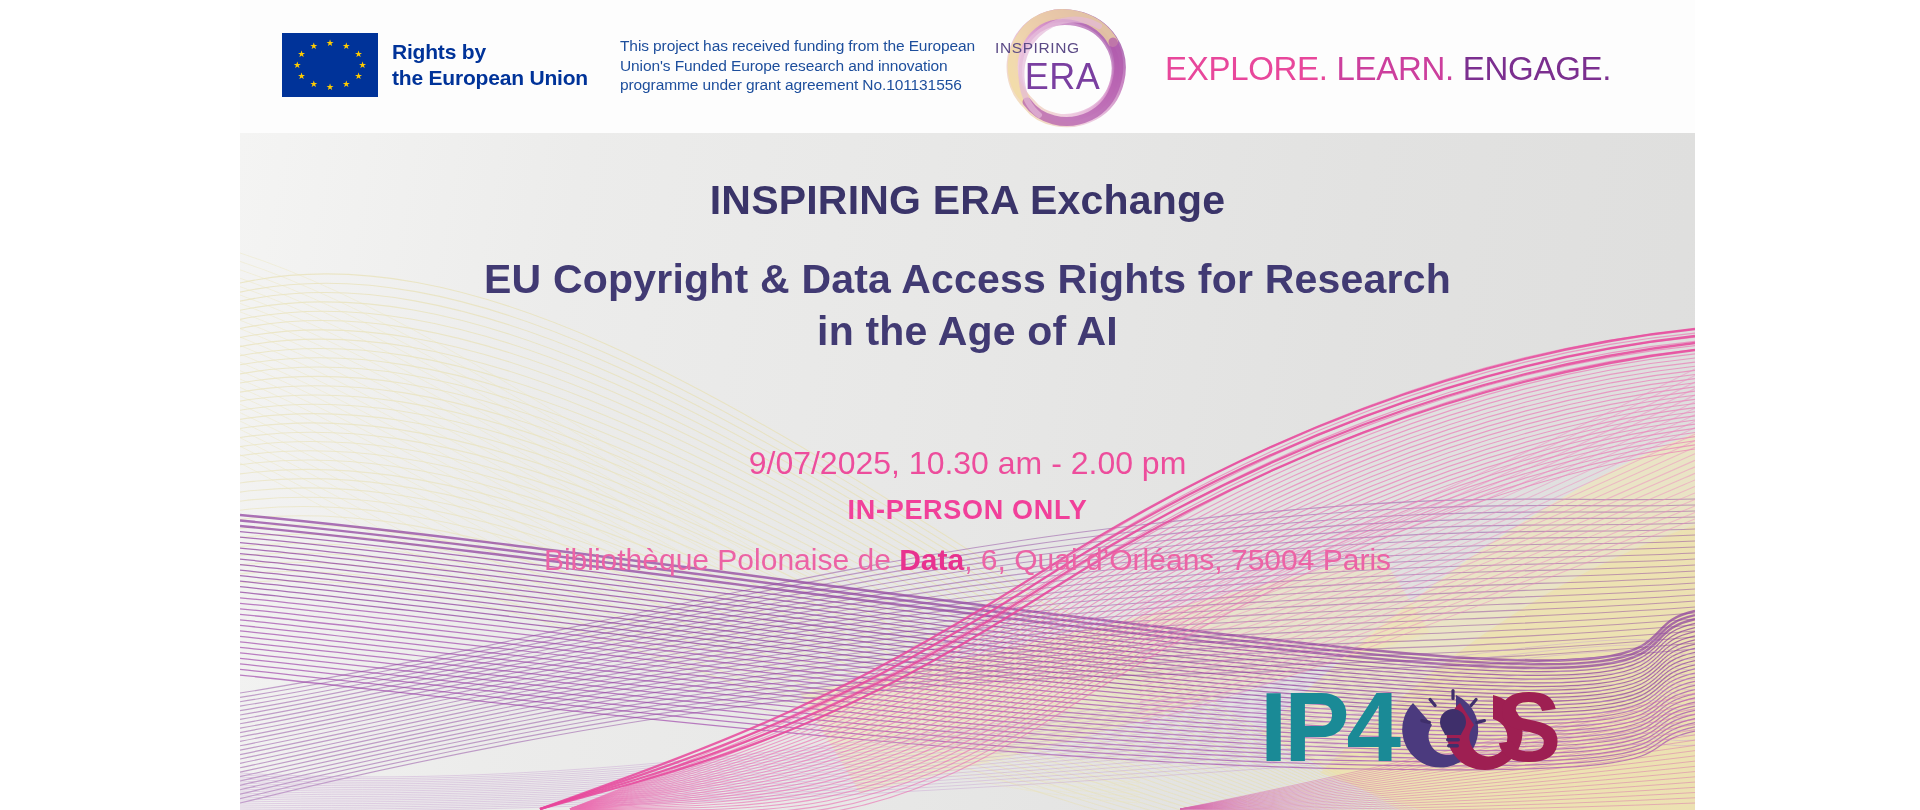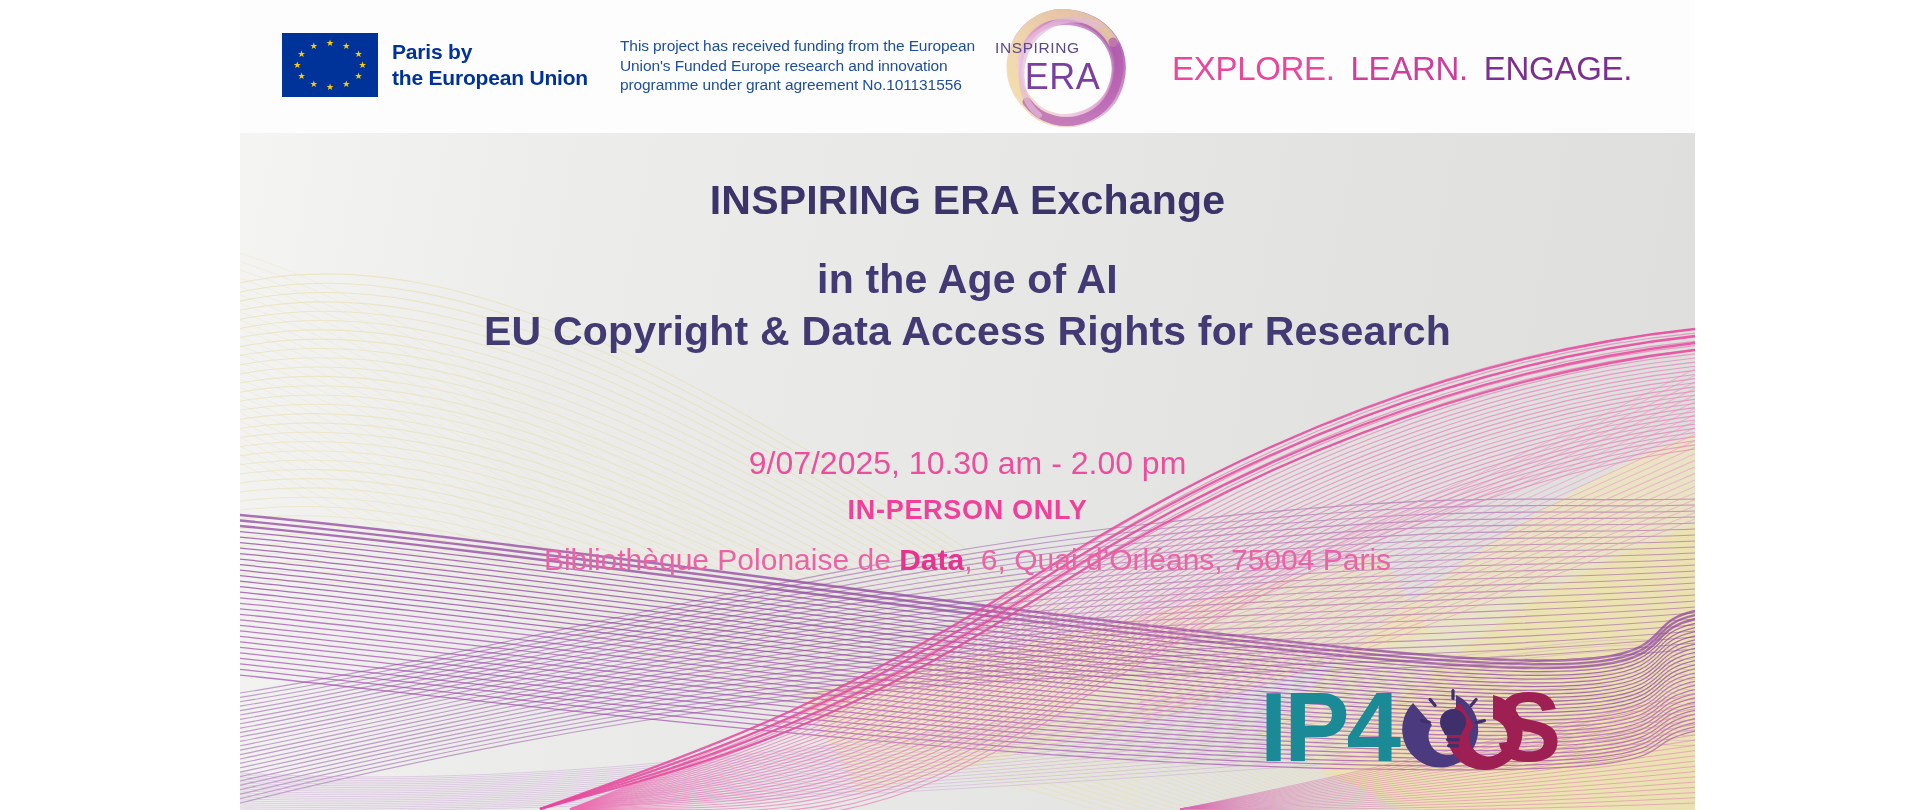"Paris by" div { text: Paris -> Rights }
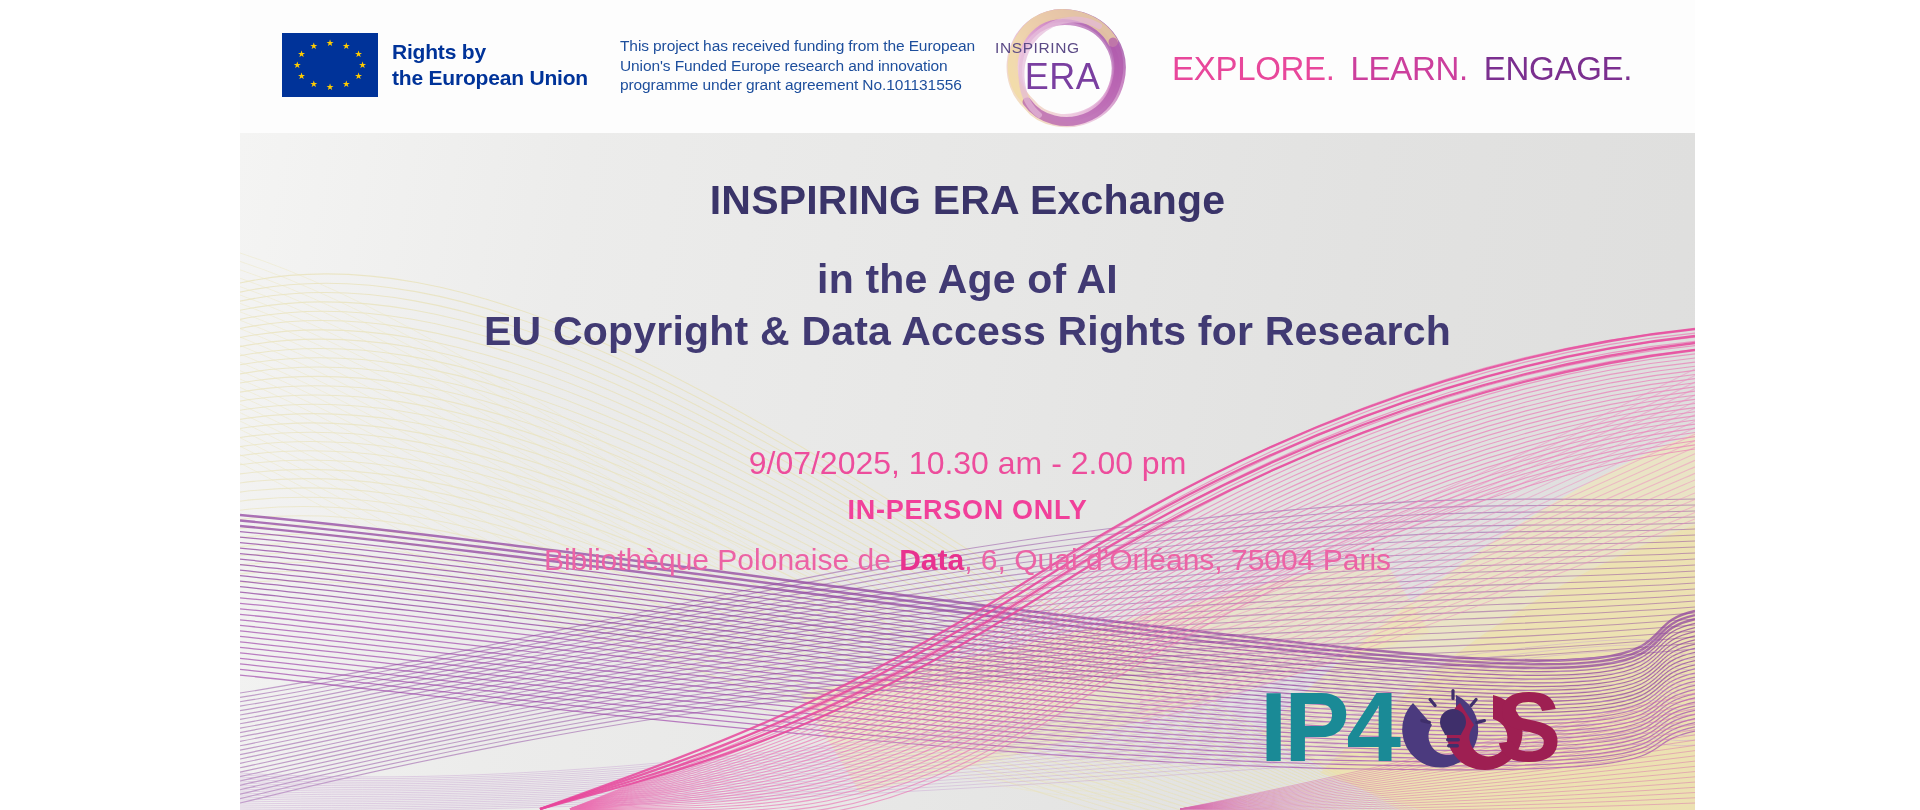"EXPLORE." .tagline span { margin-left: 7px -> none }
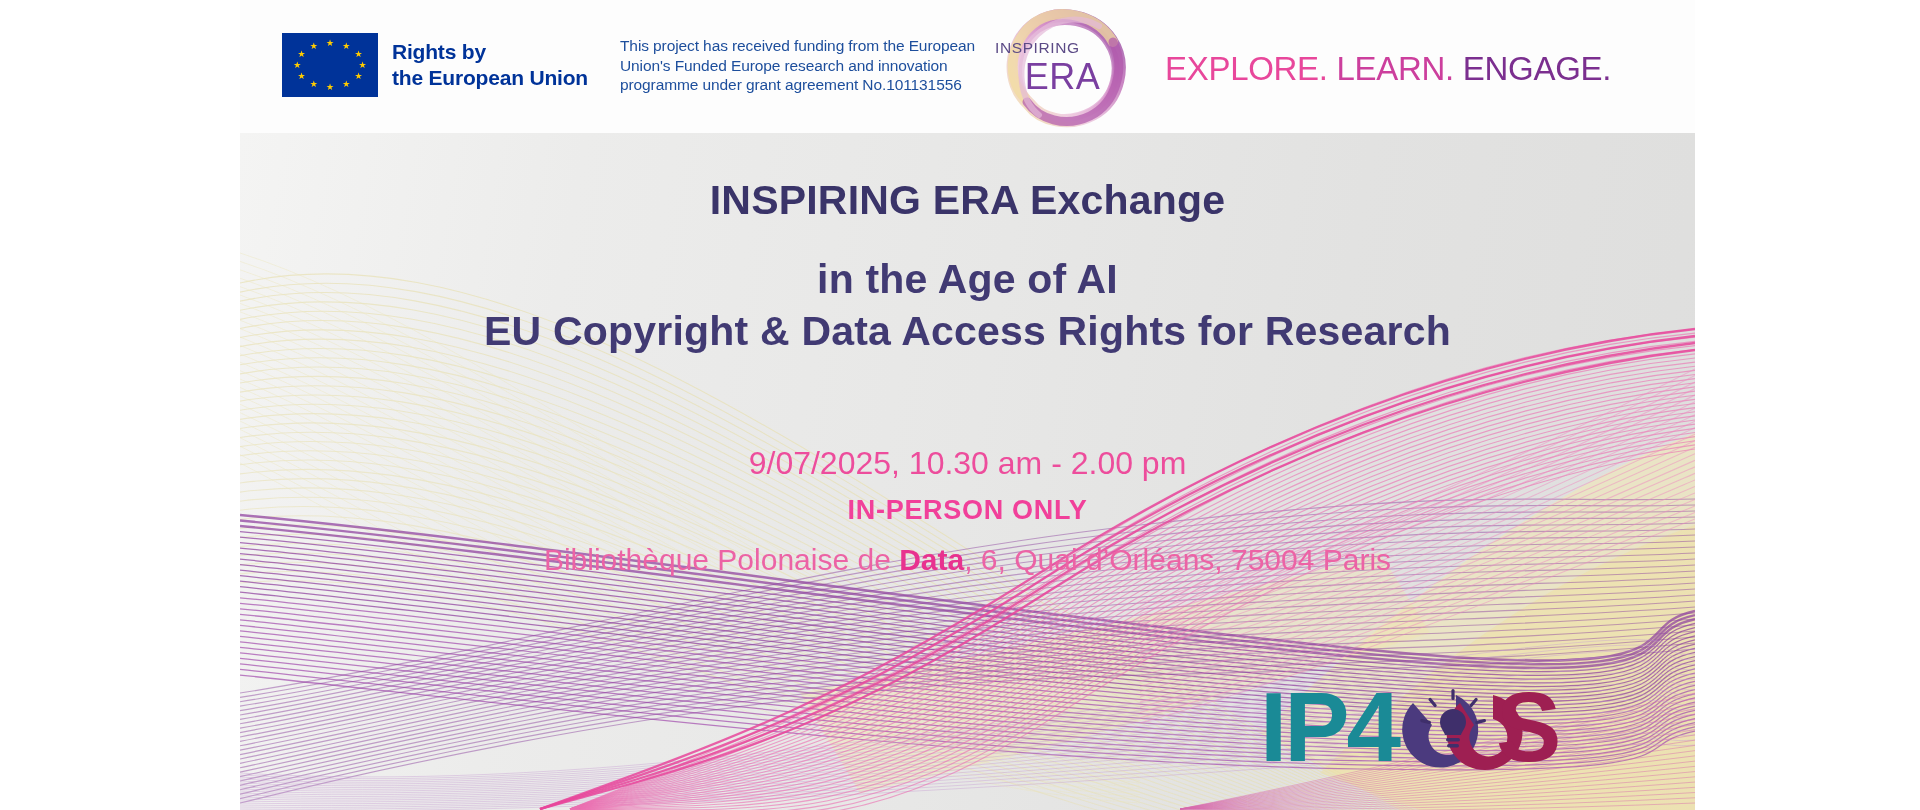"in the Age of AI" div { order: before "EU Copyright & Data Access" -> after "EU Copyright & Data Access" }
